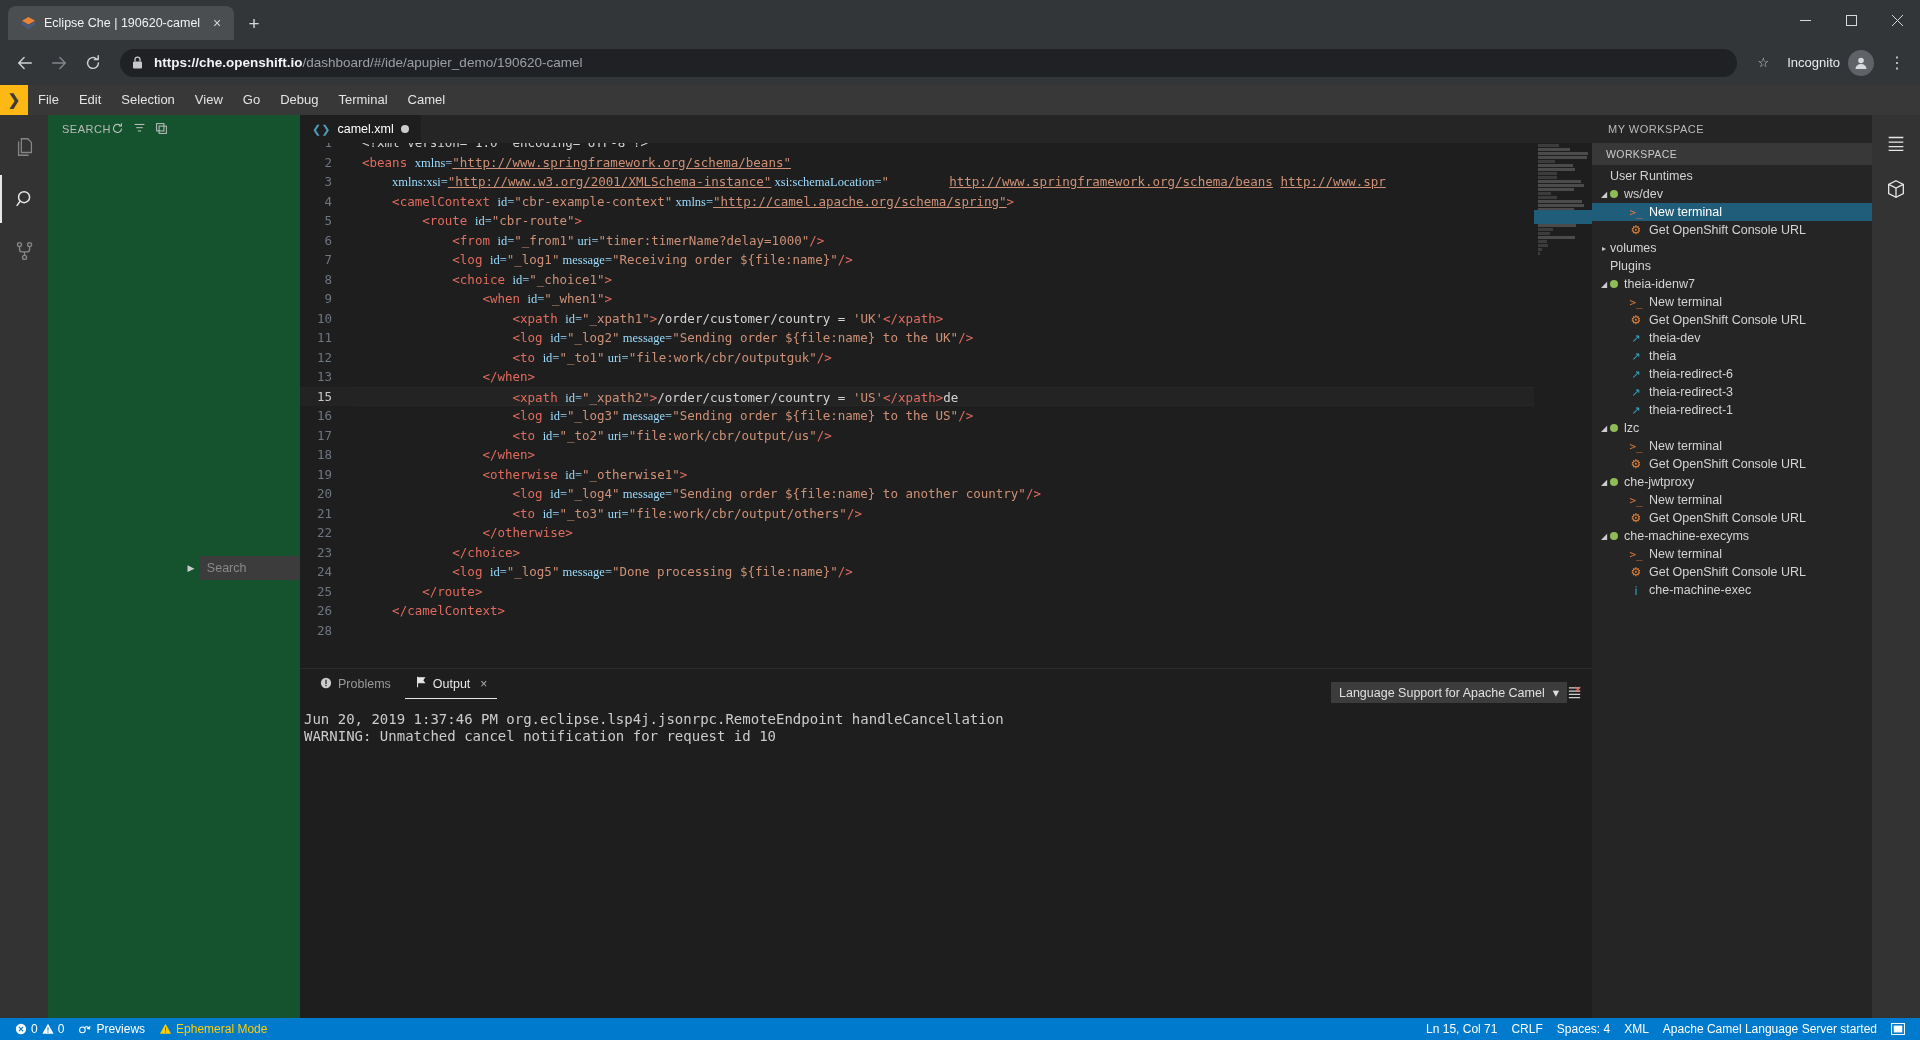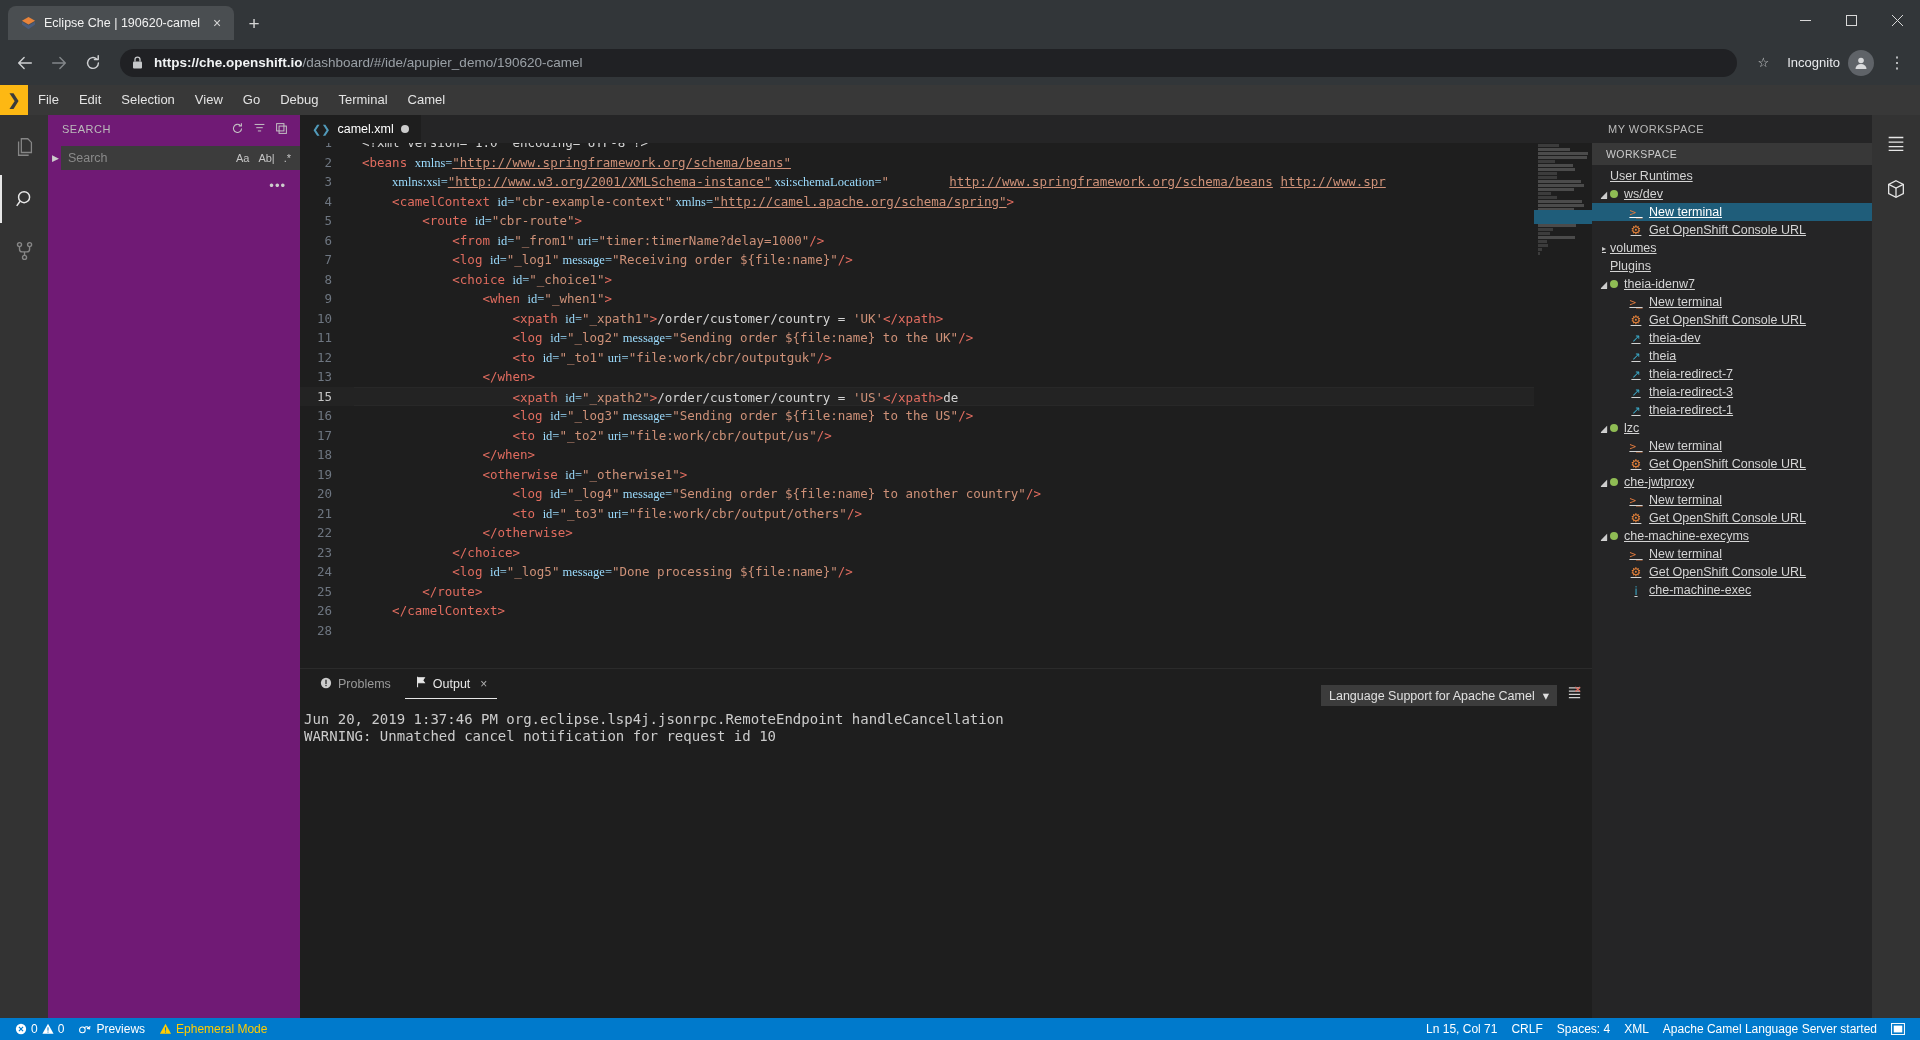"SEARCH" .sidepanel { background: #701a75 -> #14532d; flex-direction: column -> row }
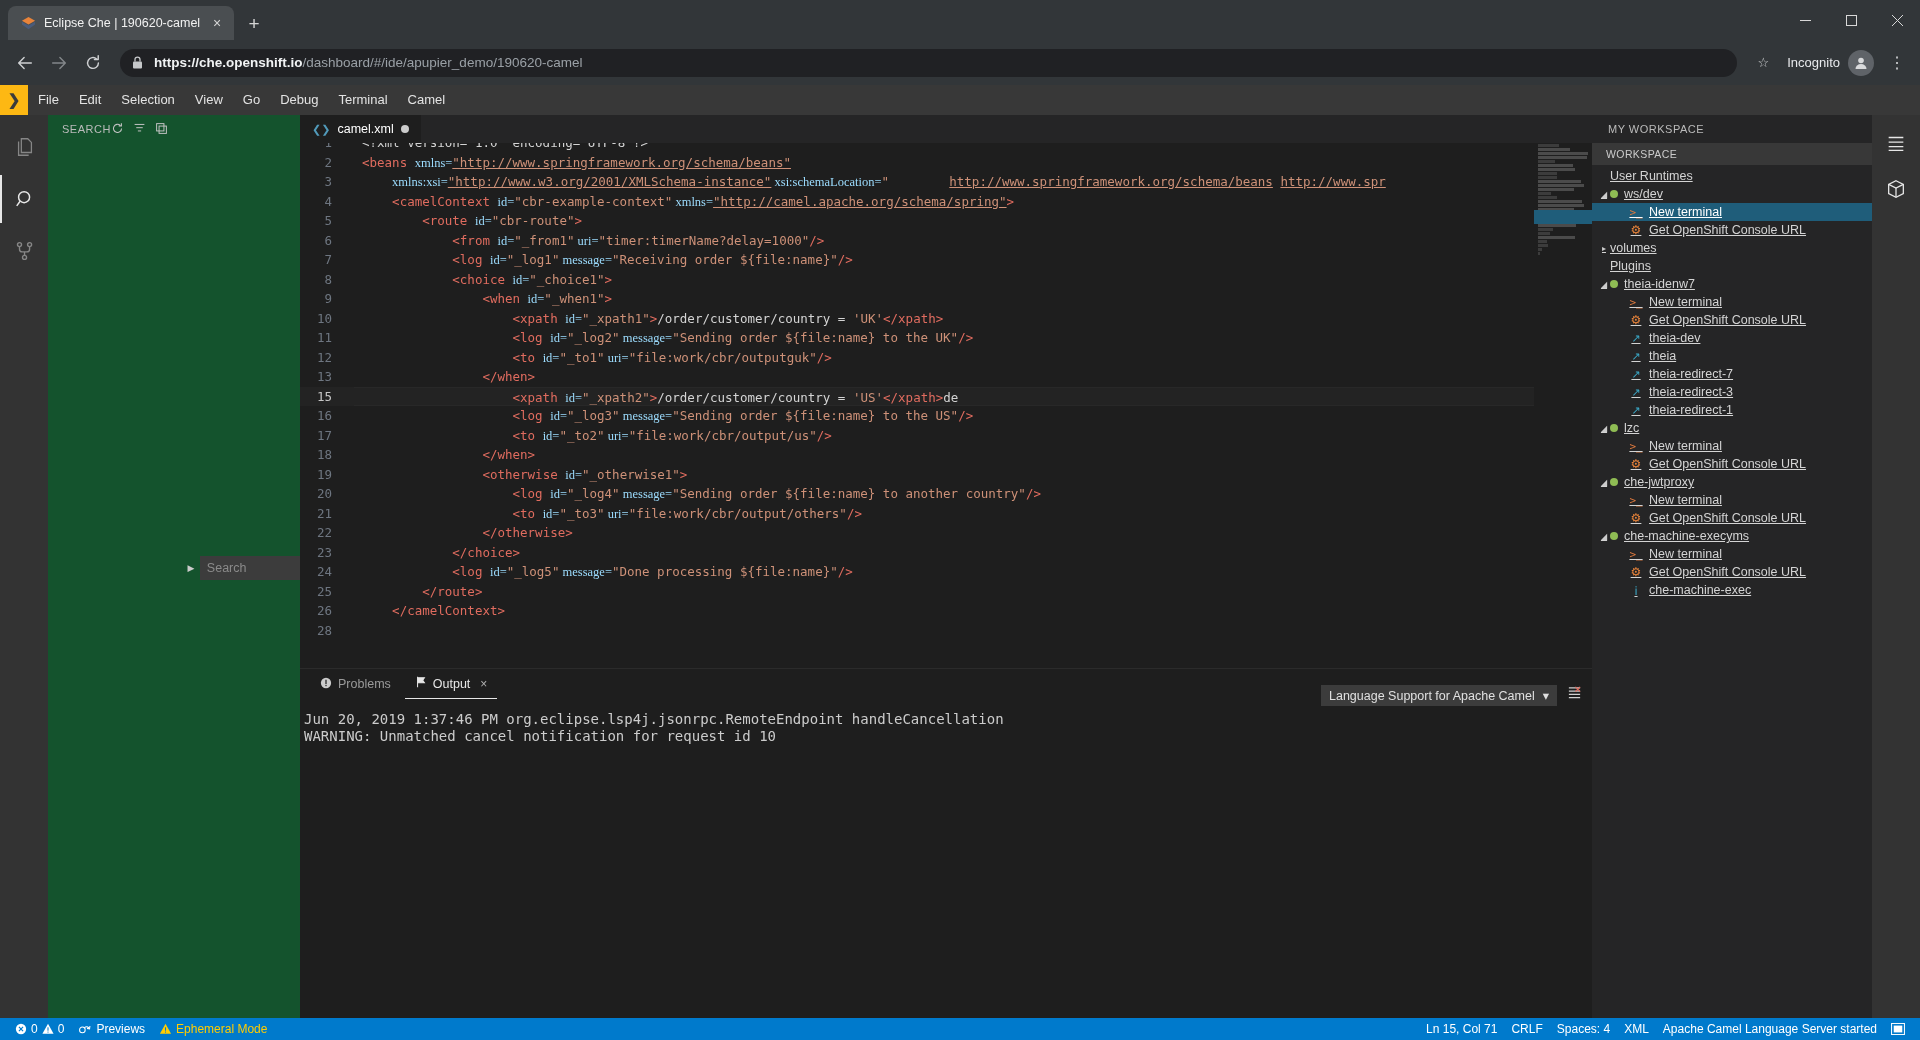"User Runtimes" .ws-row { text-decoration: underline -> none }
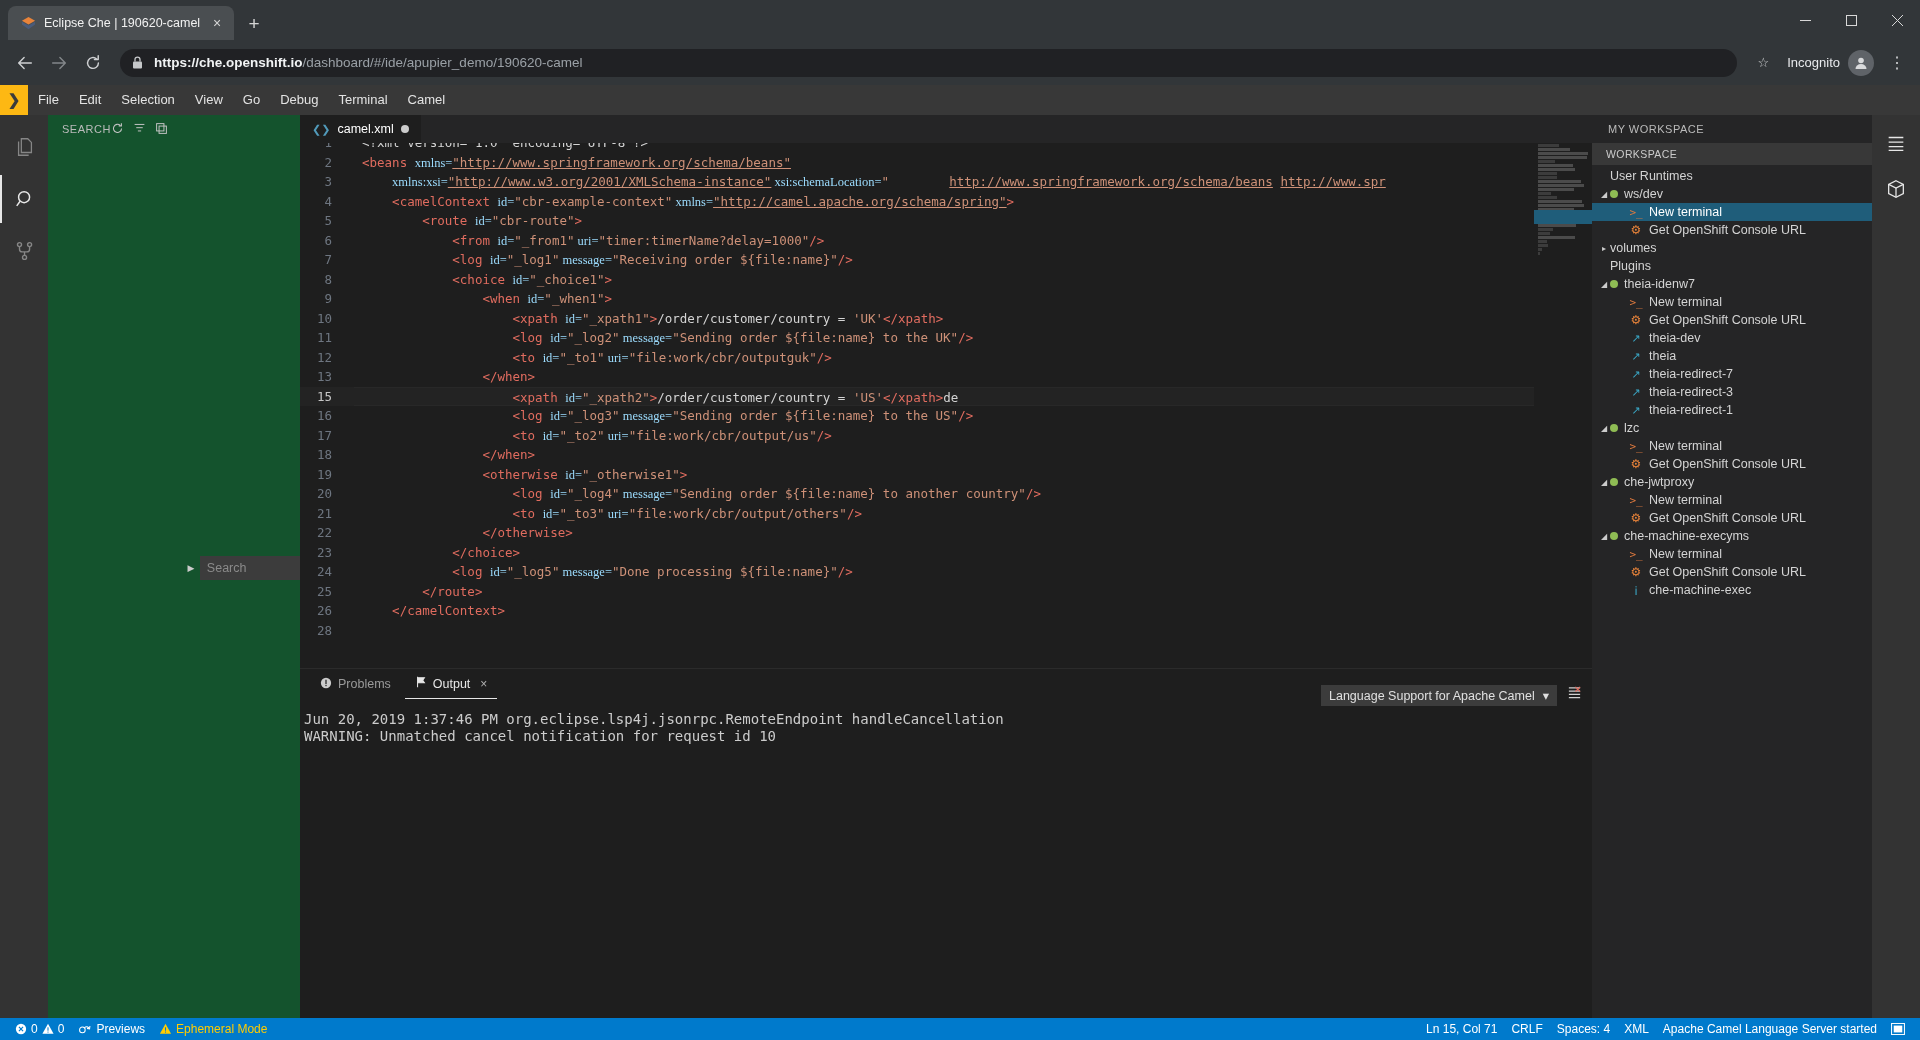"theia-redirect-7" span { text: theia-redirect-7 -> theia-redirect-6 }
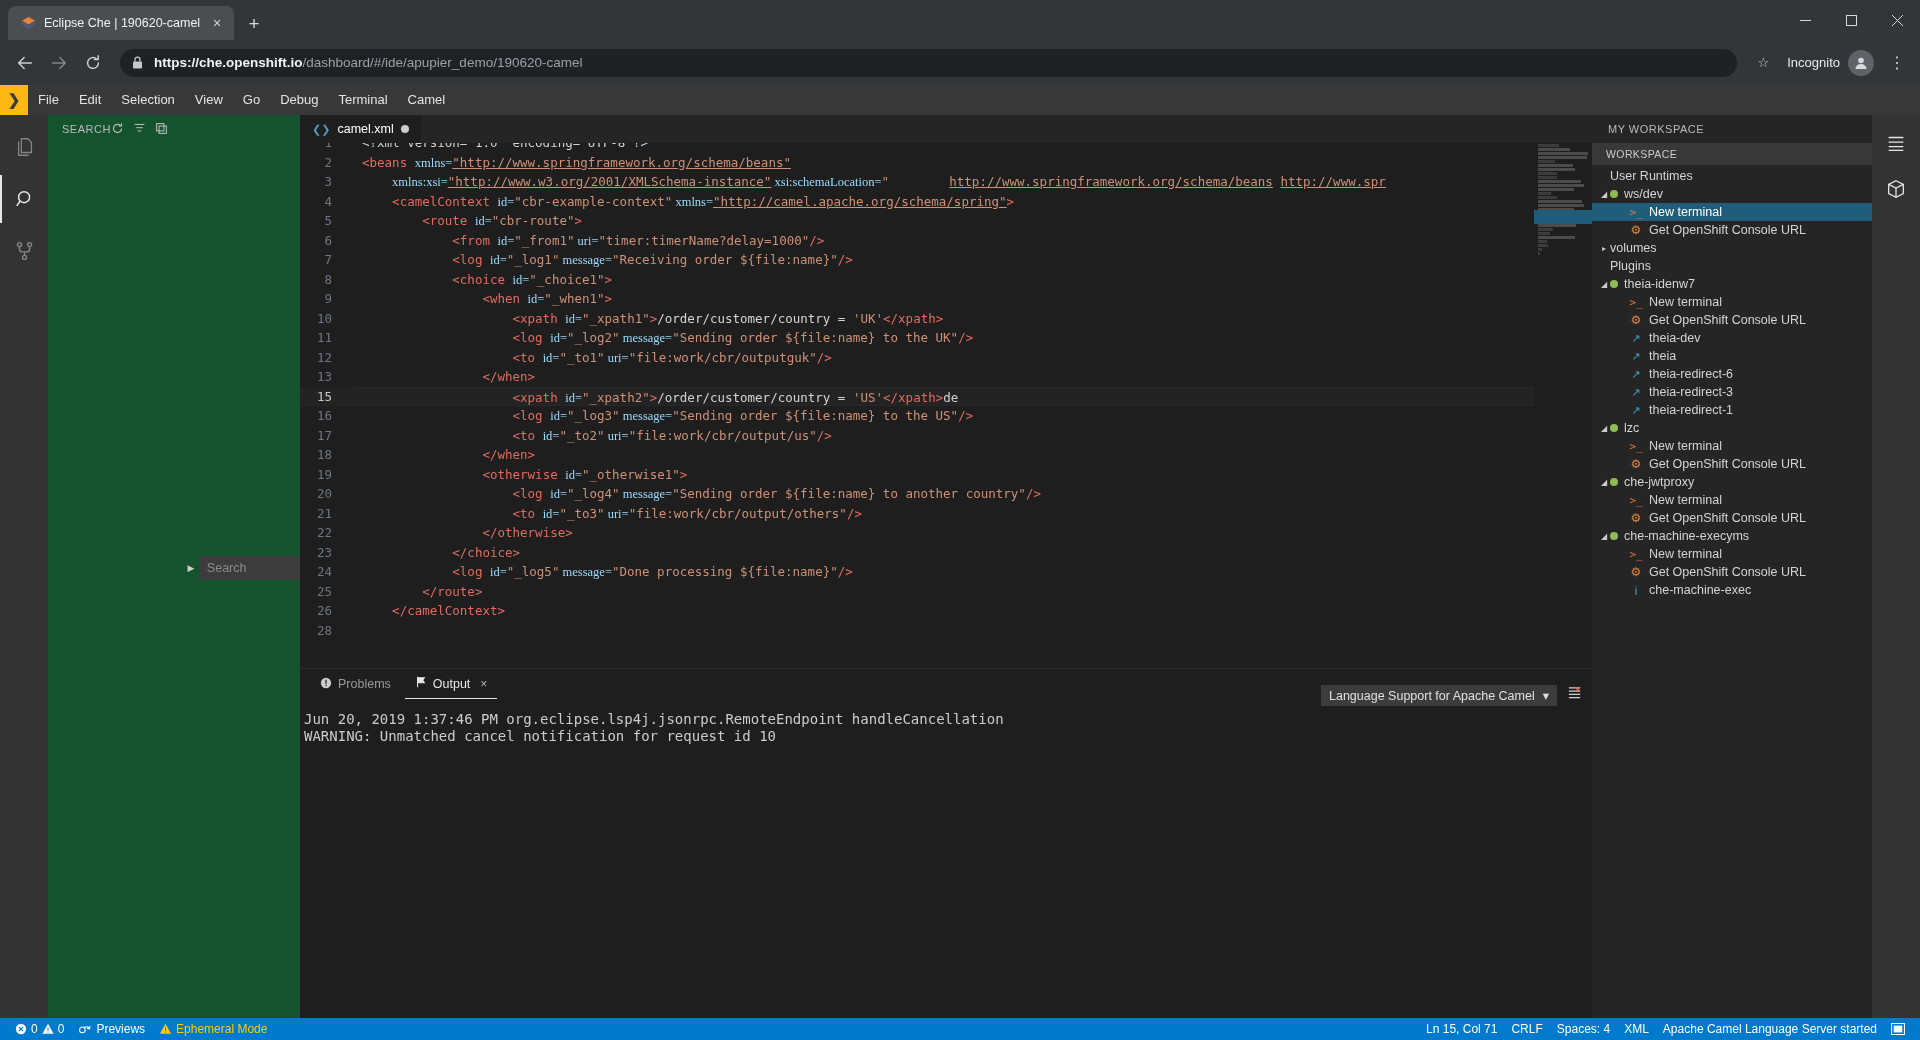"Language Support for Apache Camel" .bp-right { align-items: flex-start -> flex-end; gap: 10px -> none; top: 16px -> 4px }
